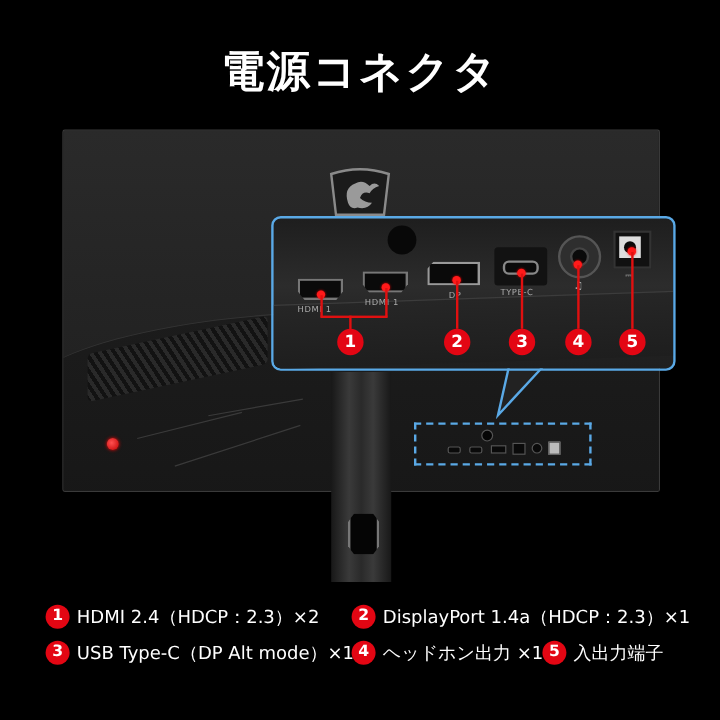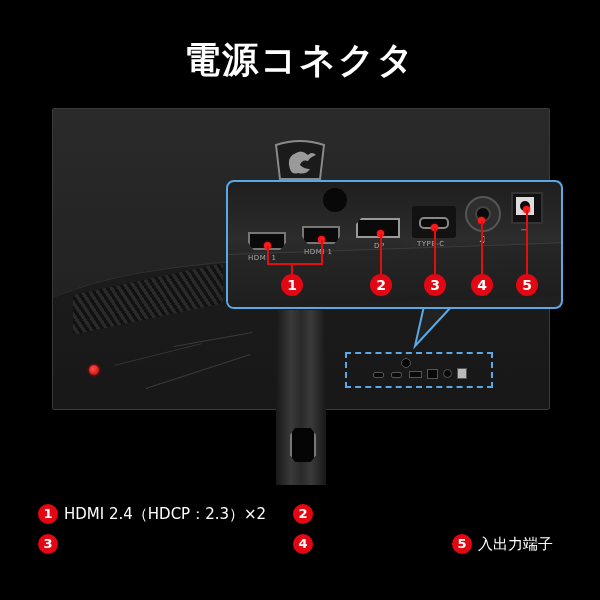"DisplayPort 1.4a（HDCP：2.3）×1" div.leg-text { html: none -> <div>DisplayPort 1.4a（HDCP：2.3）×1</div> }
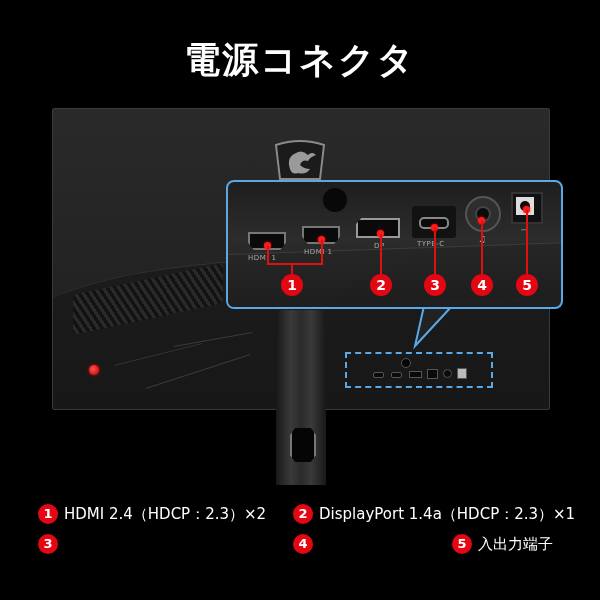"USB Type-C（DP Alt mode）×1" div.leg-text { html: none -> <div>USB Type-C（DP Alt mode）×1</div> }
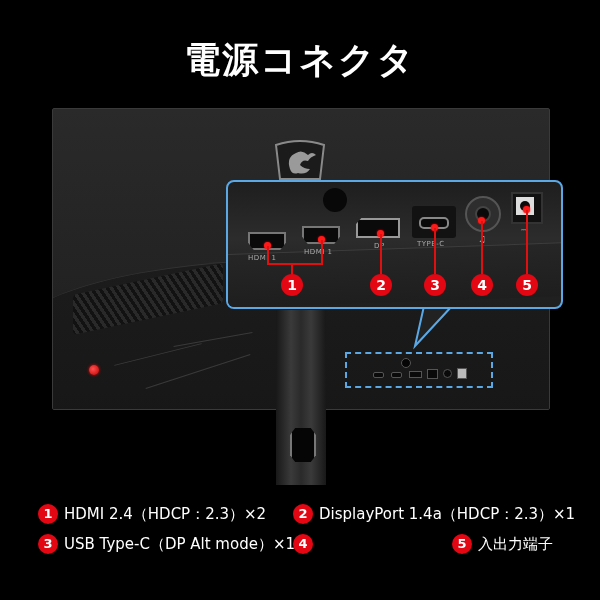"ヘッドホン出力 ×1" div.leg-text { html: none -> <div>ヘッドホン出力 ×1</div> }
